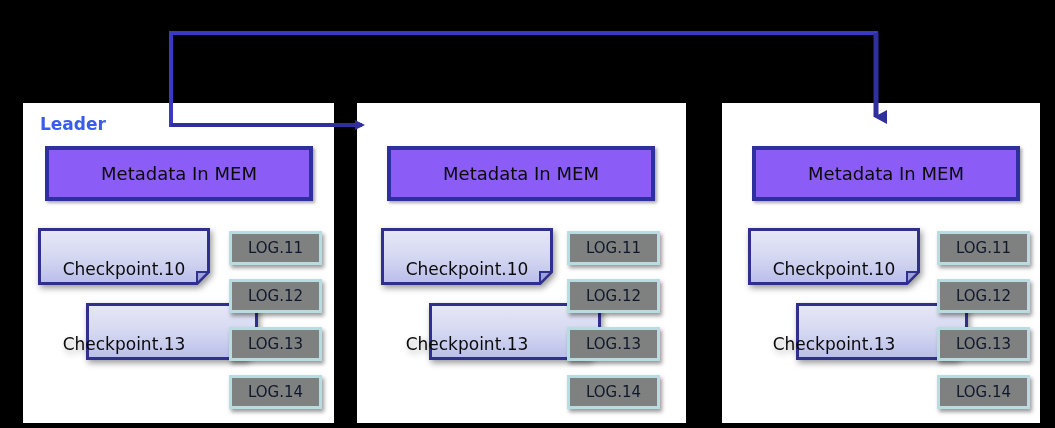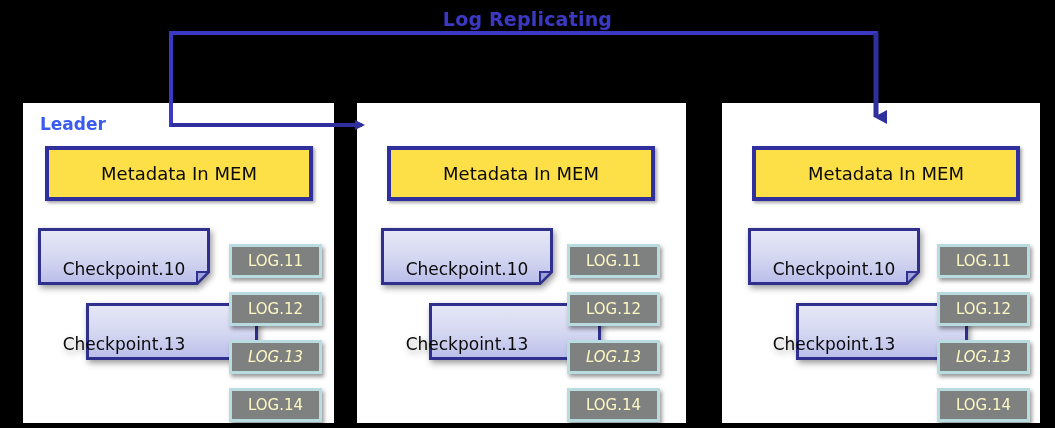"Log Replicating" div.wire-title { html: <div>Log Replicating</div> -> none }
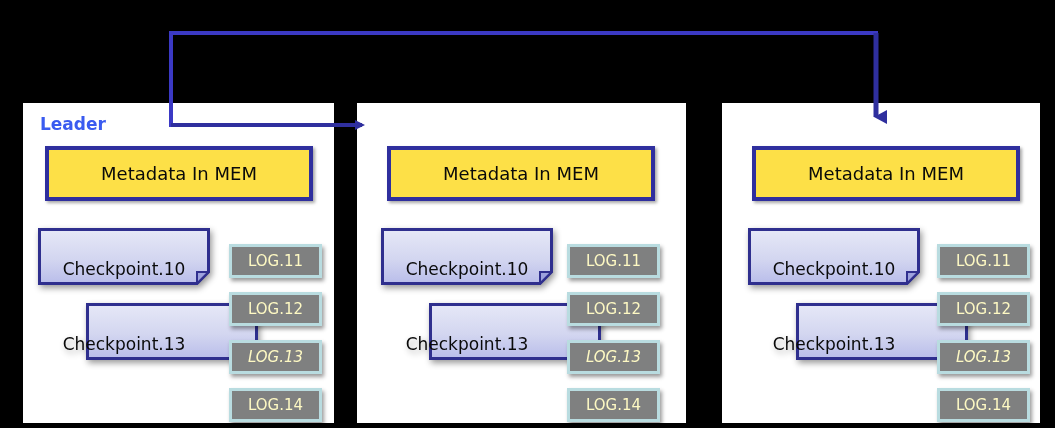"Metadata In MEM" .meta-box { background: #fde047 -> #8b5cf6 }
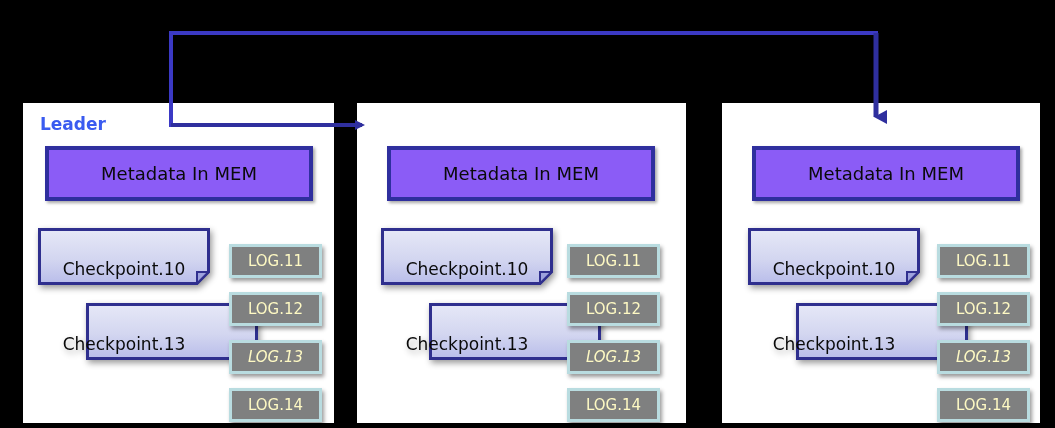"LOG.11" .log { color: #fef9c3 -> #0f172a; margin-top: 13px -> none }
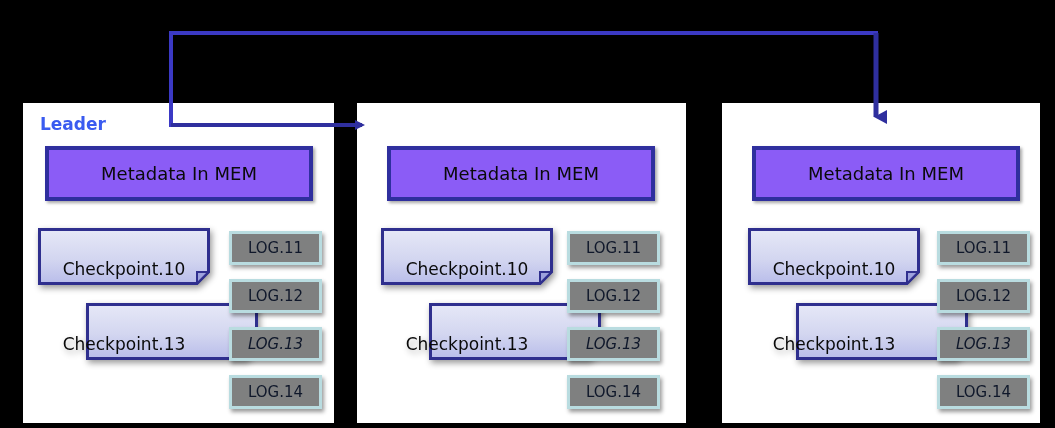"LOG.13" .log.l2 { font-style: italic -> none }
